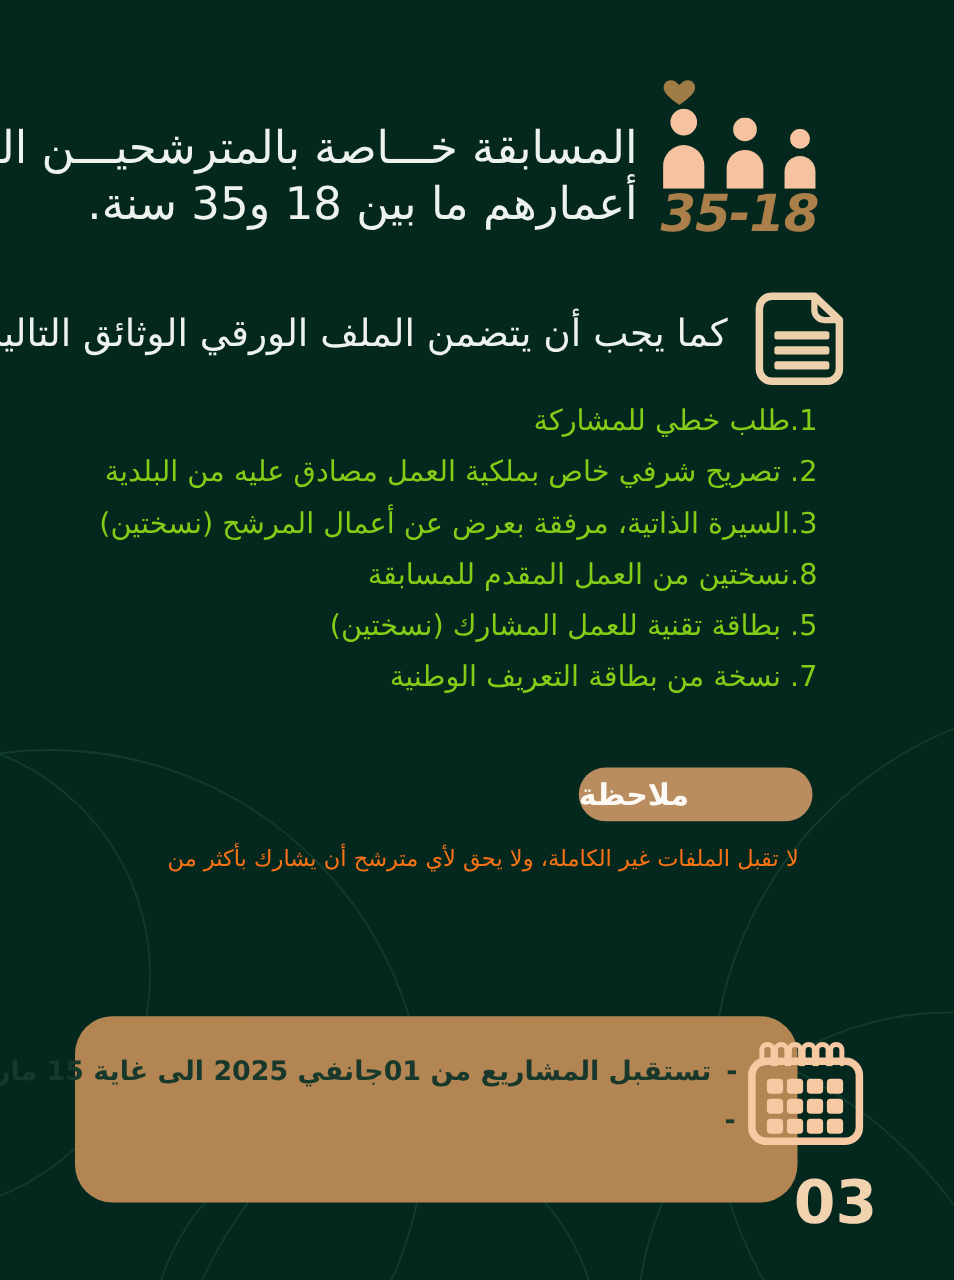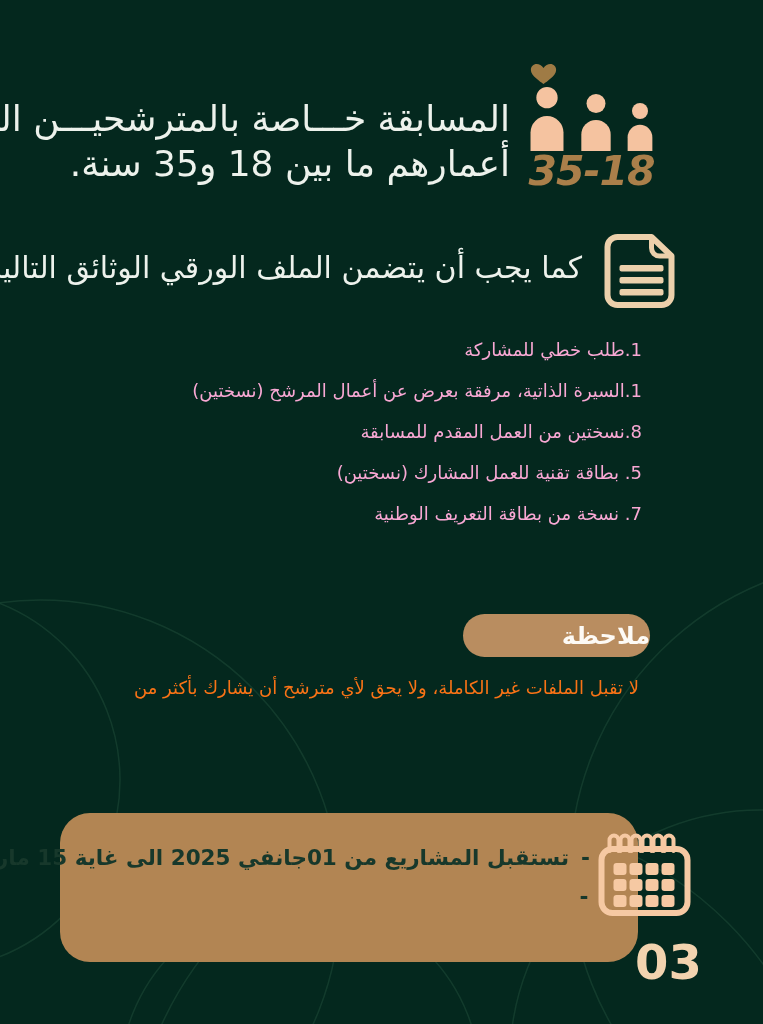"1.طلب خطي للمشاركة" .docs-list { color: #f9a8d4 -> #84cc16; font-size: 18px -> 23px; margin: 12px -> 0 }
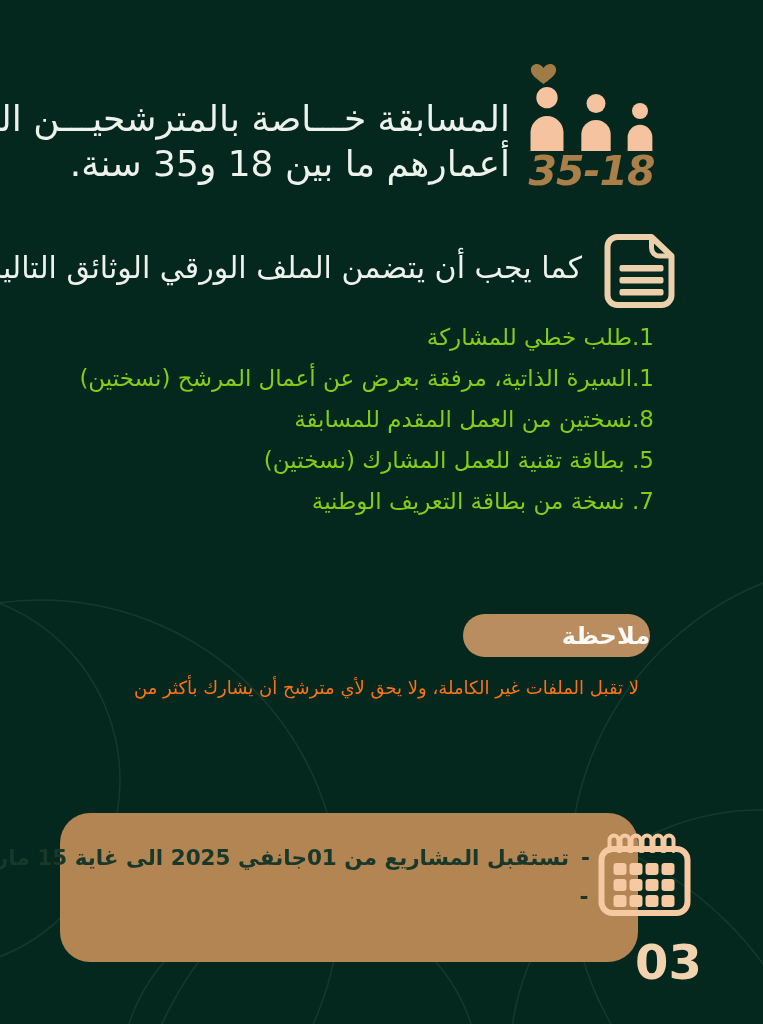"2. تصريح شرفي خاص بملكية" li { html: none -> <li>2. تصريح شرفي خاص بملكية العمل مصادق عليه من البلدية</li> }
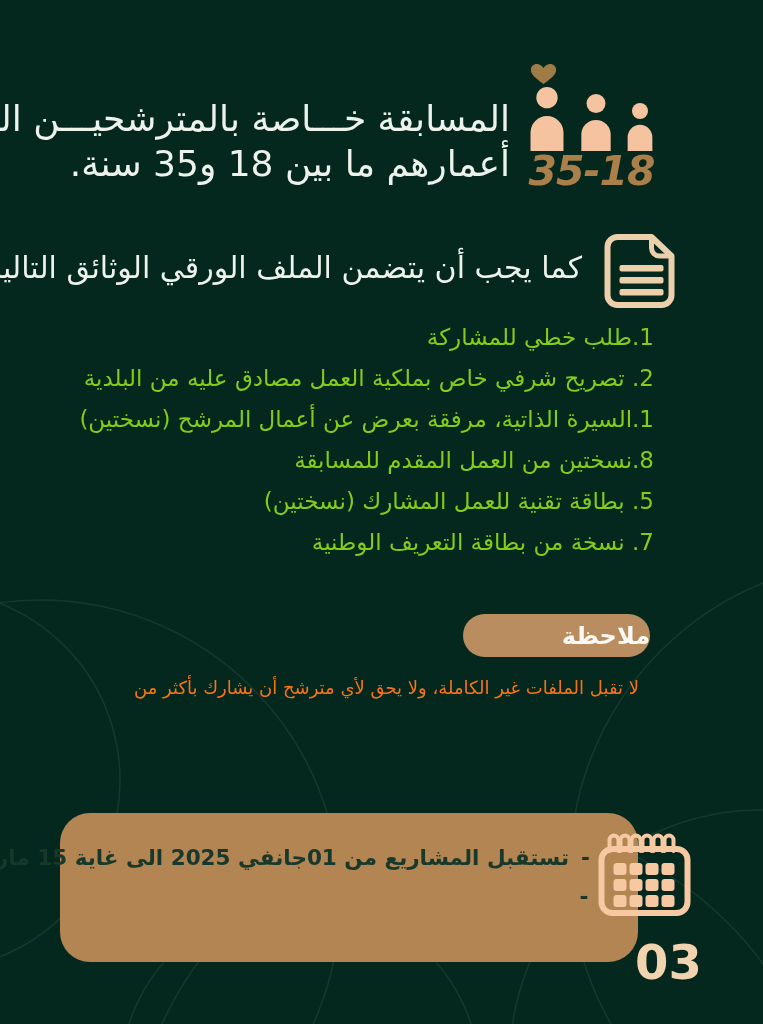"1.السيرة الذاتية، مرفقة بعرض عن" li { text: 1.السيرة -> 3.السيرة }
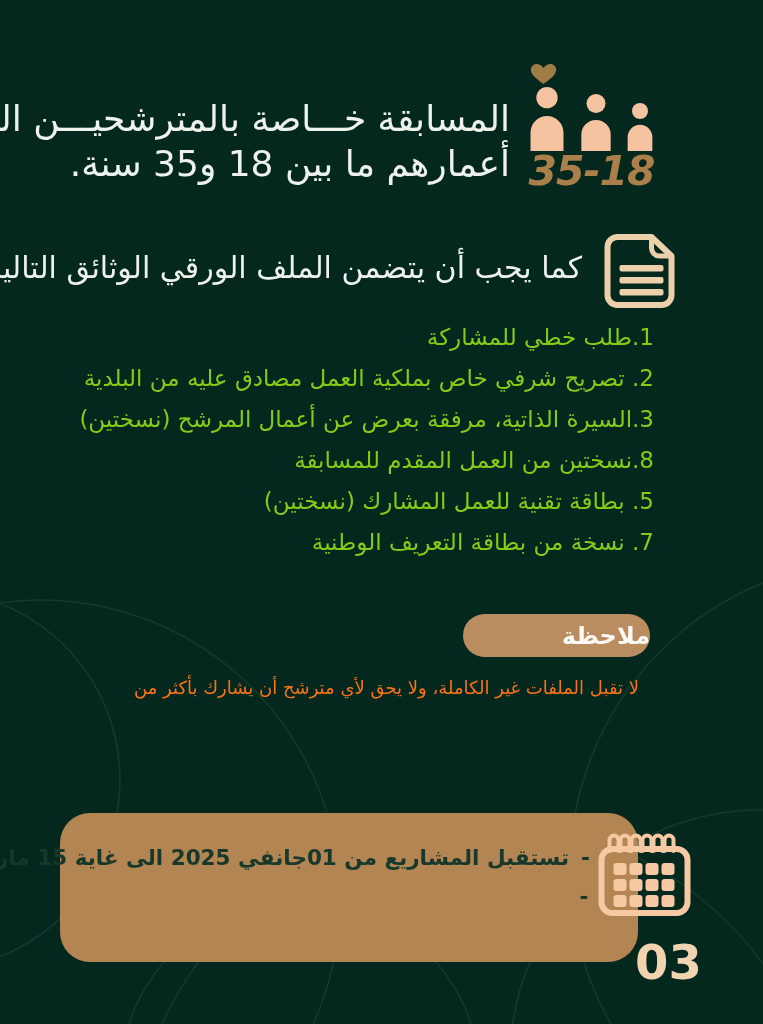"ملاحظة" .note-badge { justify-content: flex-end -> flex-start }
